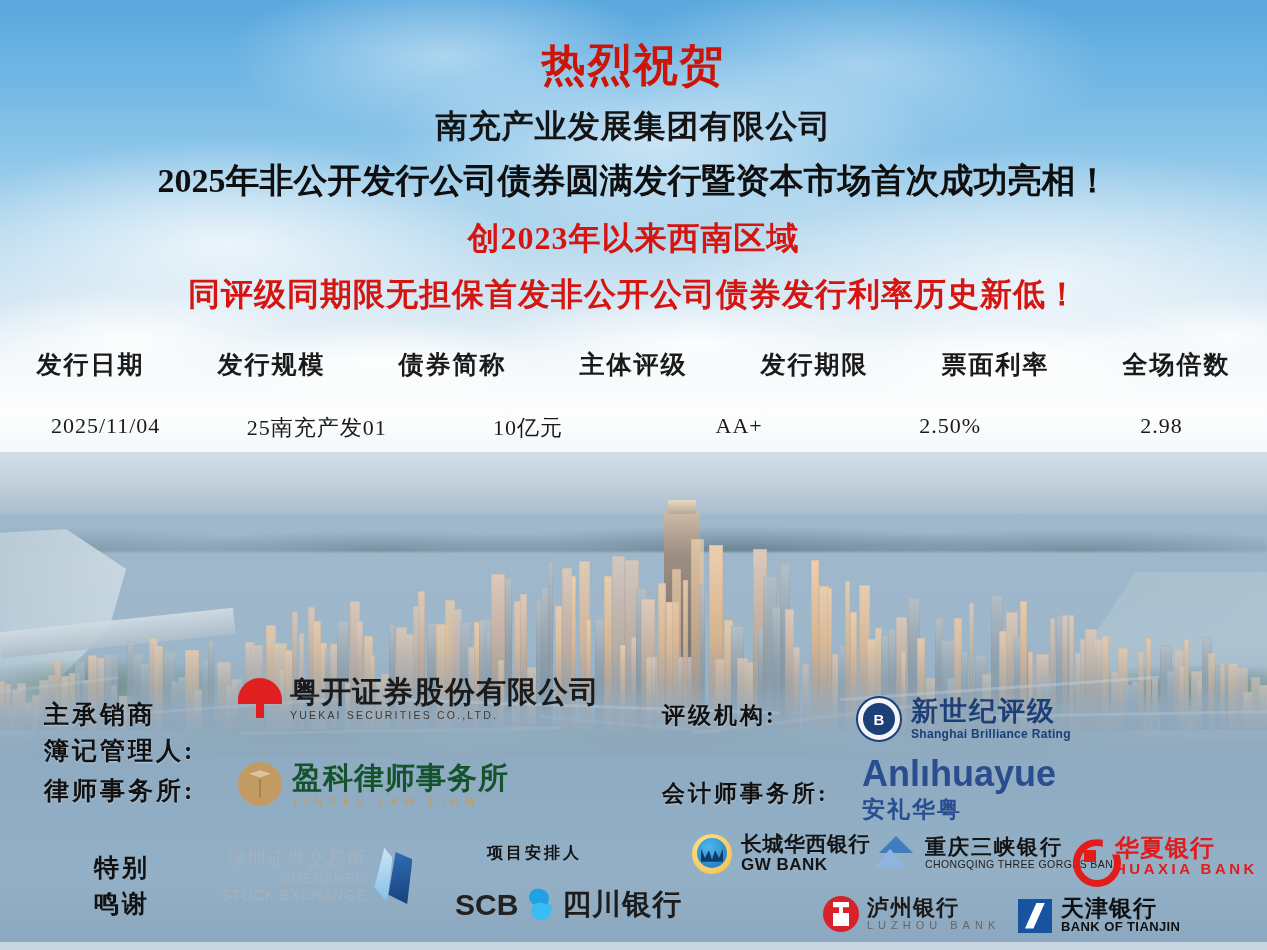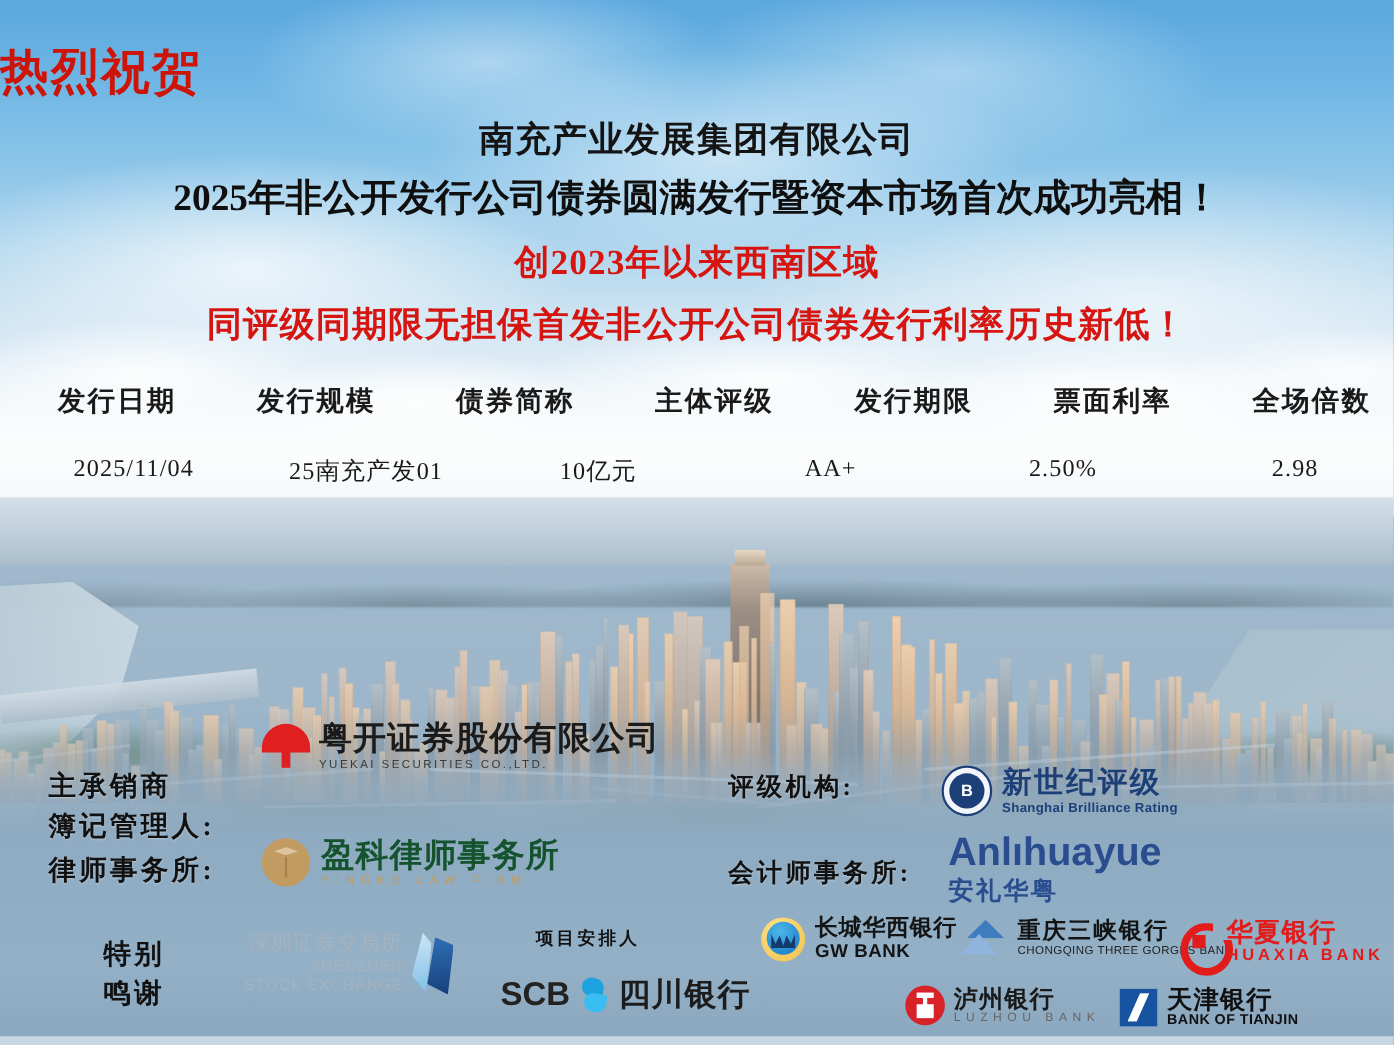"热烈祝贺" .h-main { text-align: none -> center }
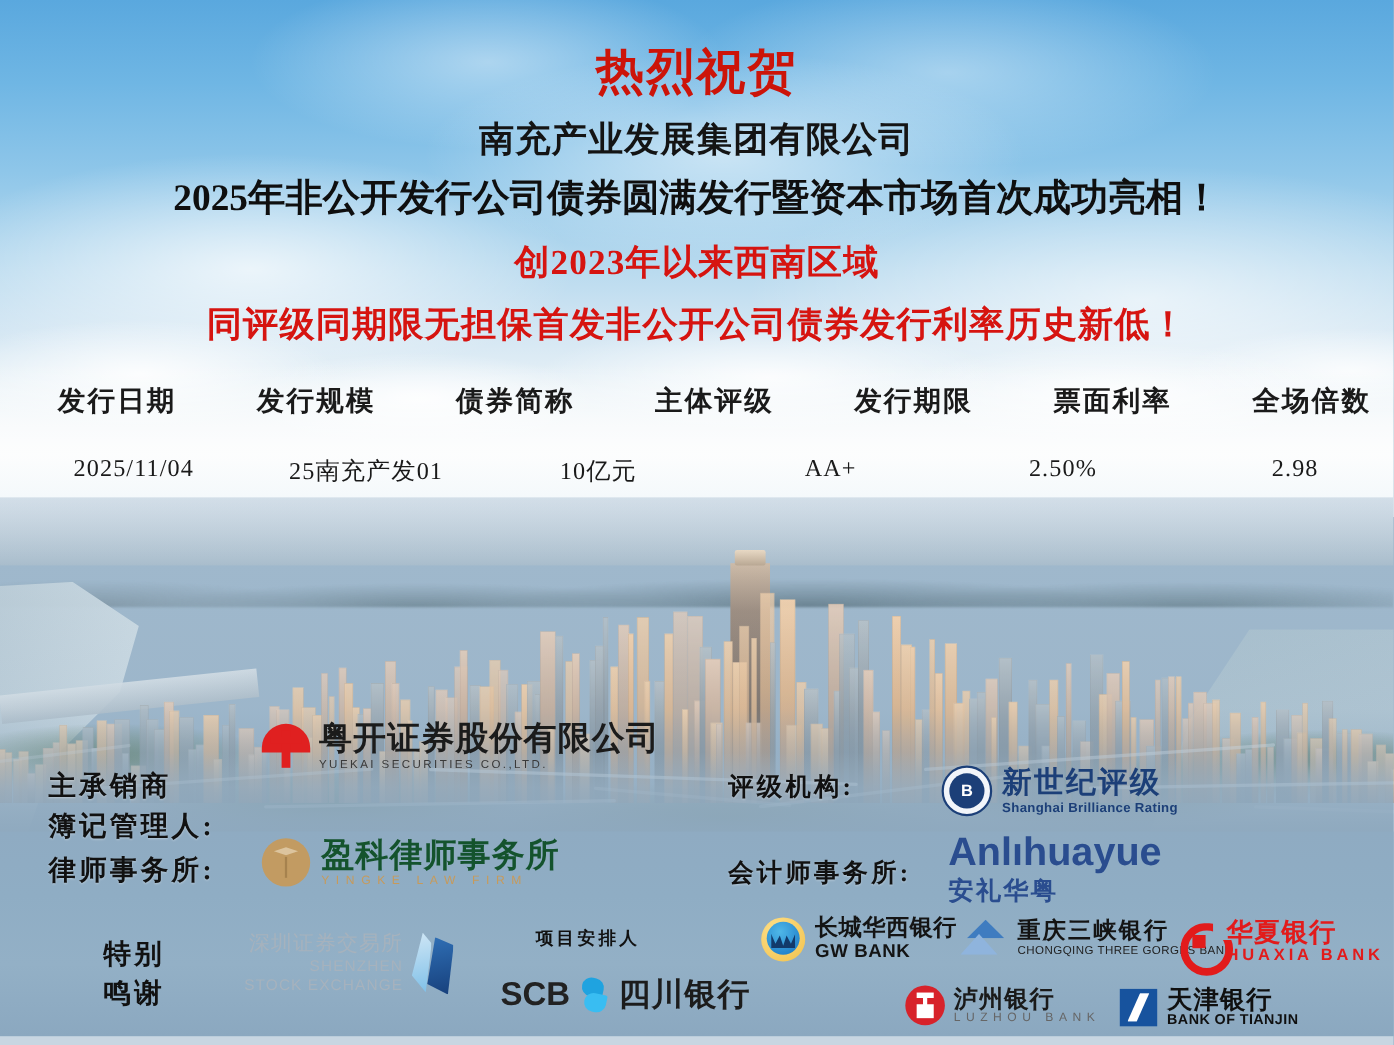"发行日期" .tbl { left: 16px -> 0 }
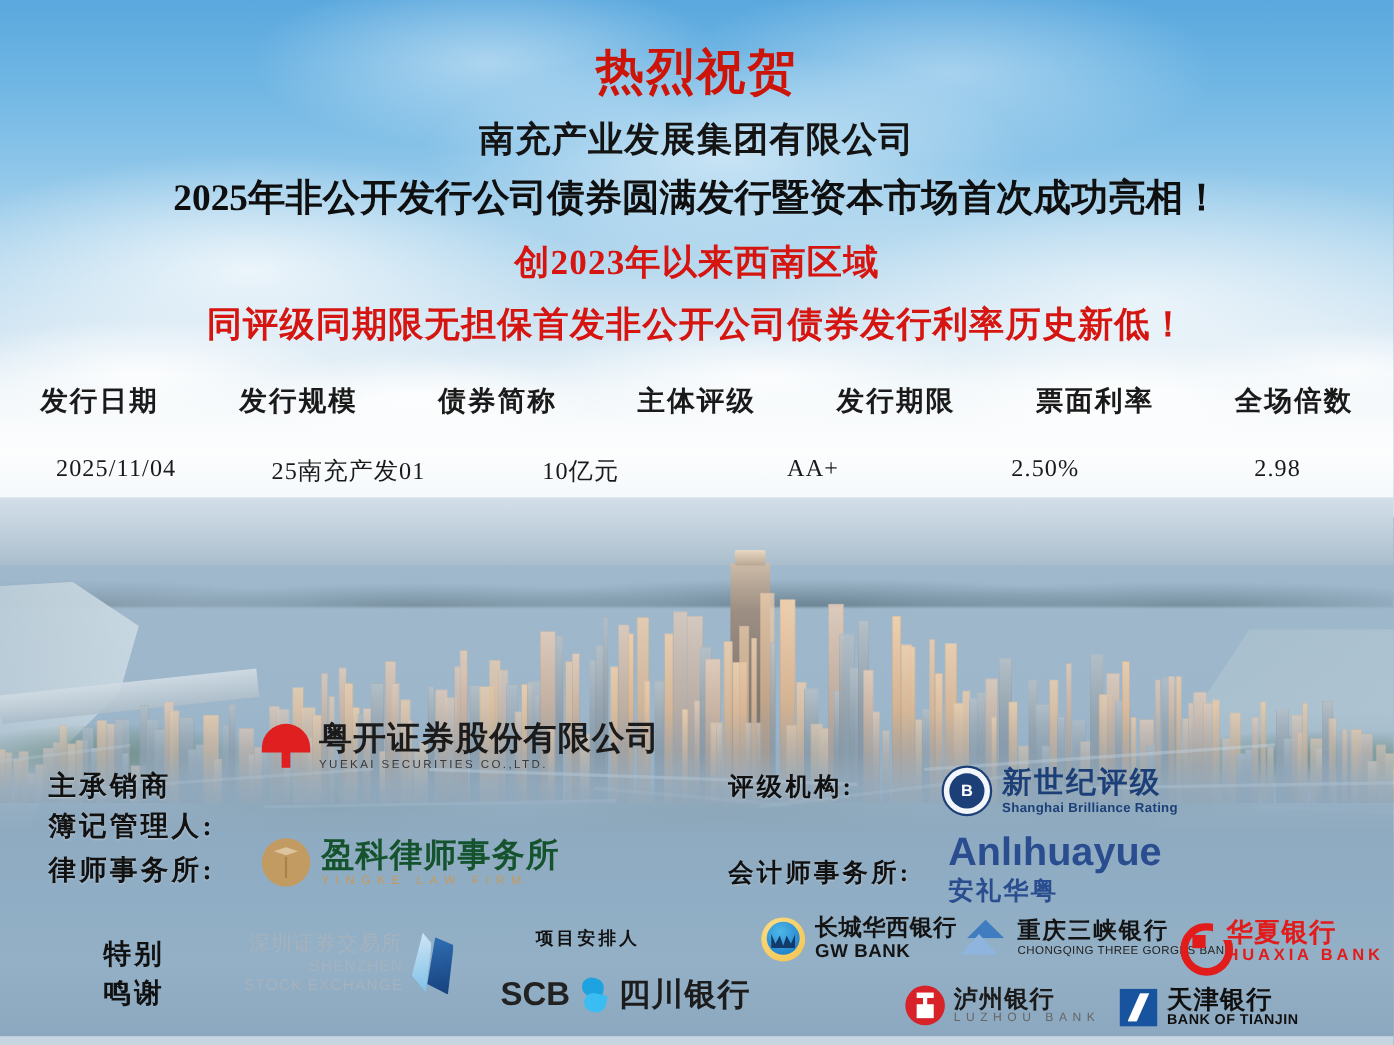"粤开证券股份有限公司" div.logo-wrap { top: 656px -> 676px }
